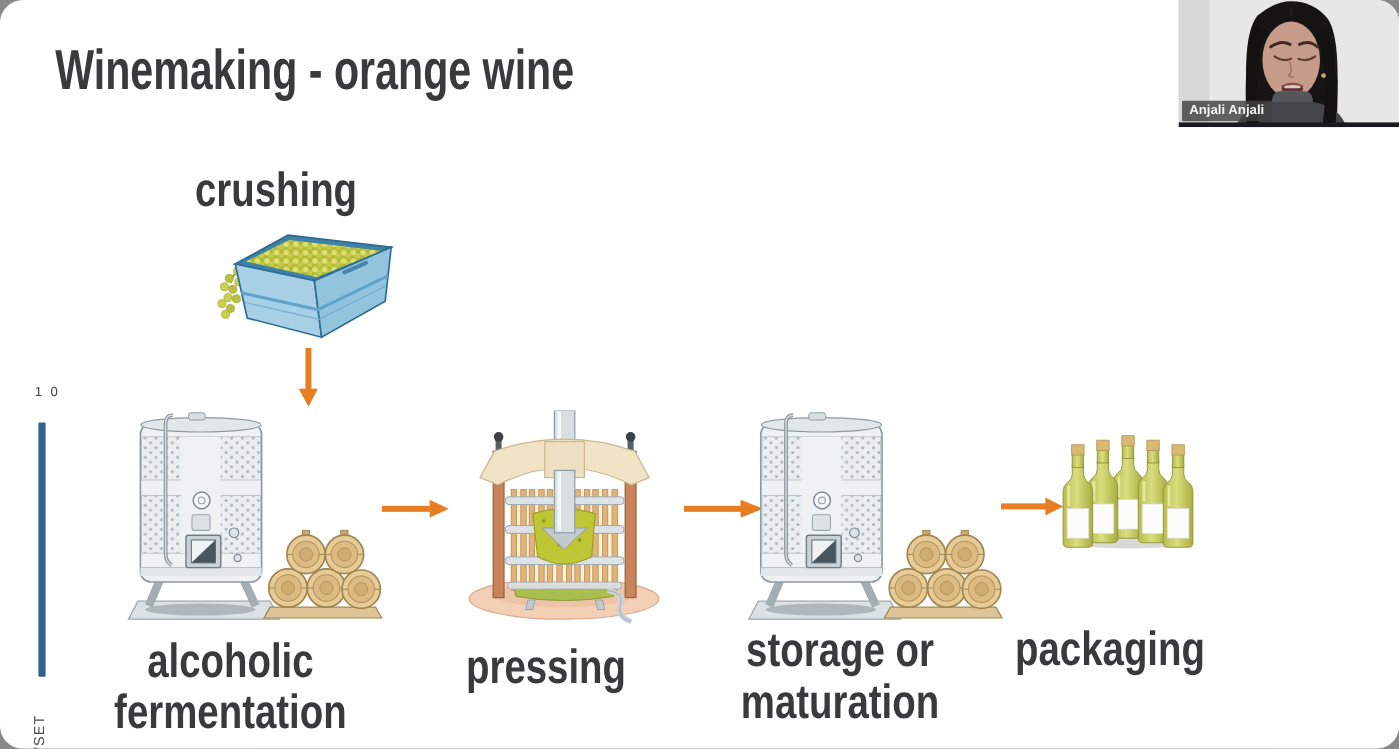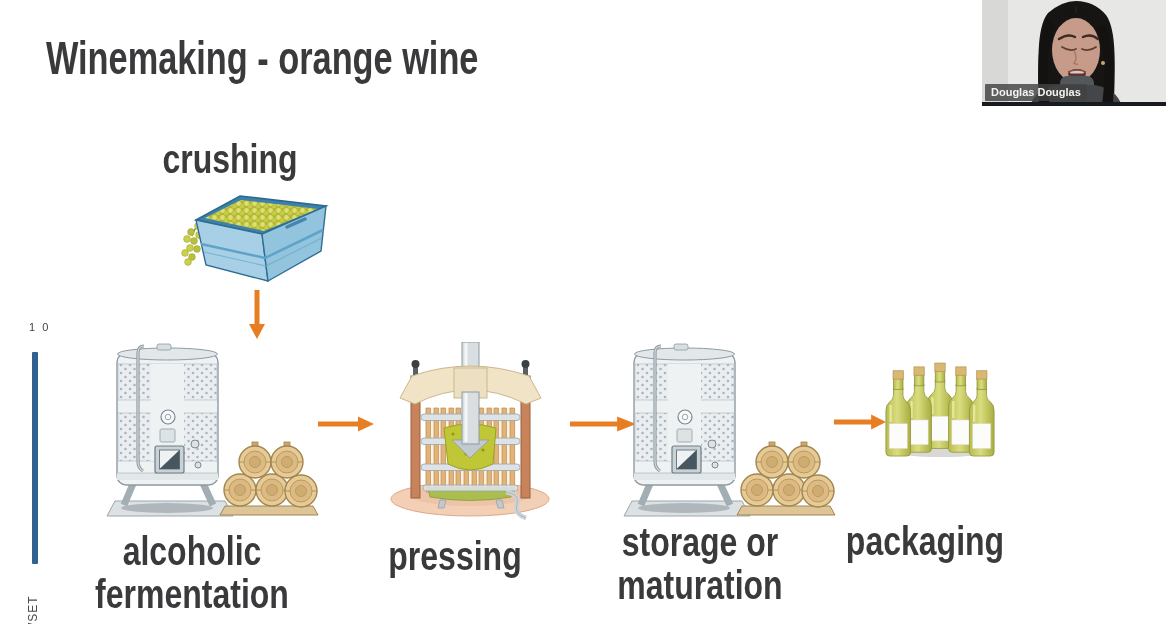"Winemaking - orange wine" .stage { border-radius: none -> 19px }
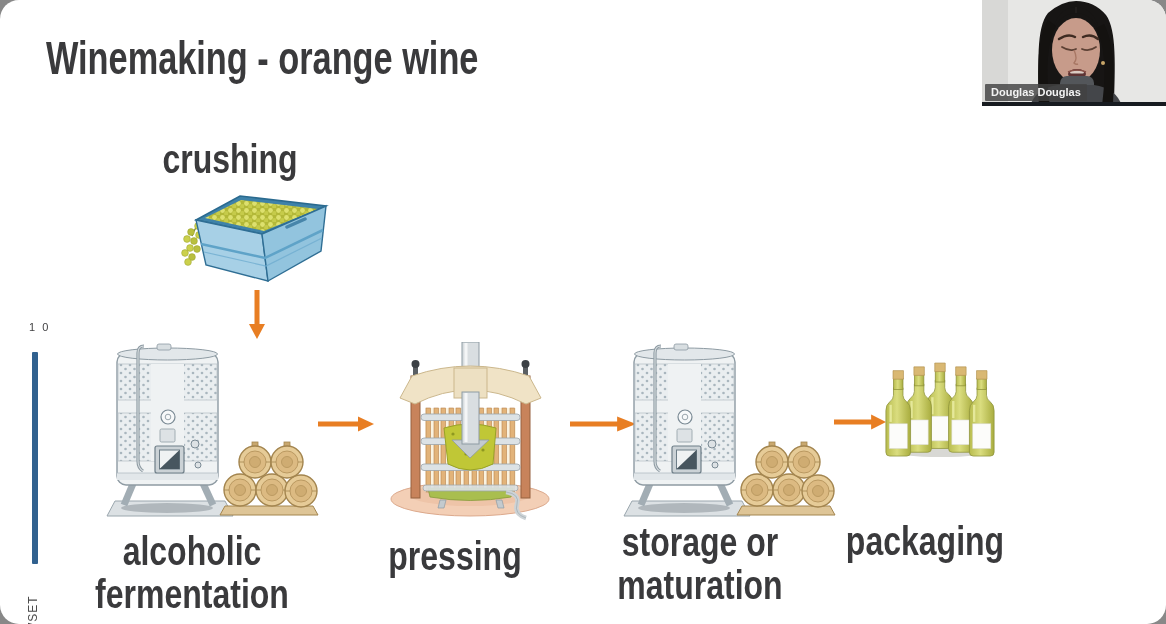"Douglas Douglas" div.nametag { text: Douglas Douglas -> Anjali Anjali }
